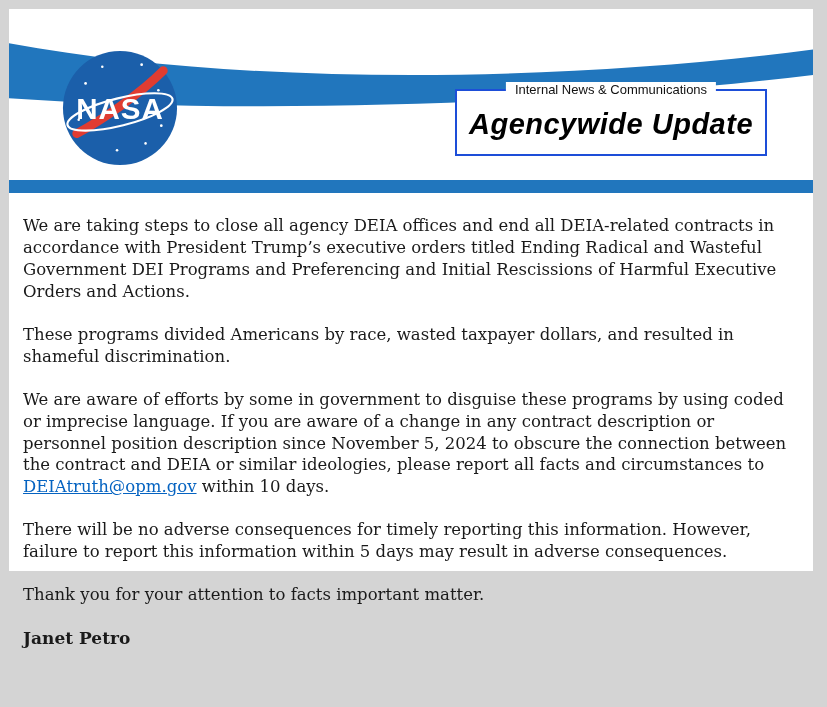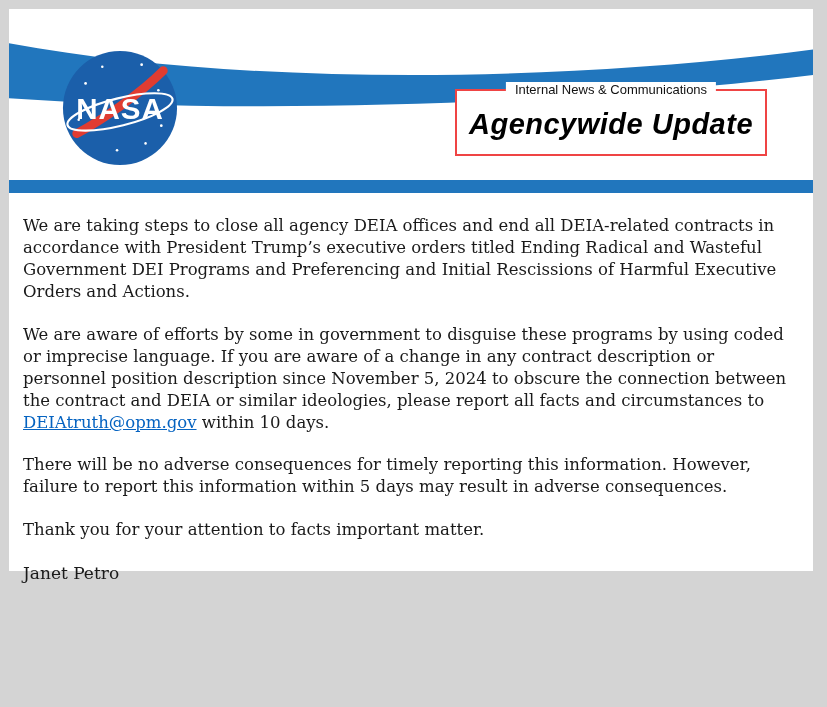"Internal News & Communications" .update-box { border: 2px solid #ef4444 -> 2px solid #1d4ed8 }
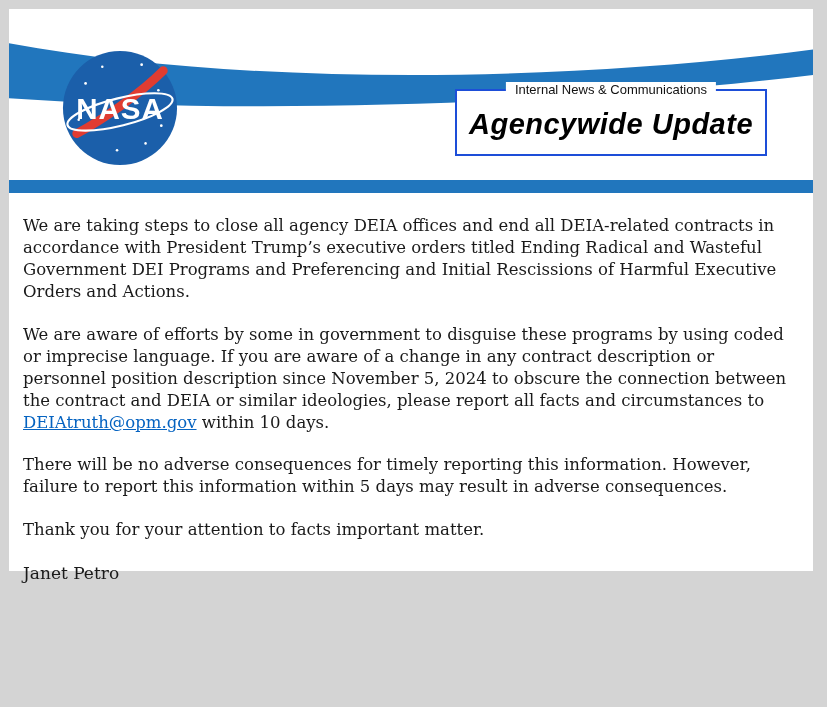"These programs divided Americans by" p { html: none -> <p>These programs divided Americans by race, wasted taxpayer dollars, and resulted in shameful discrimination.</p> }
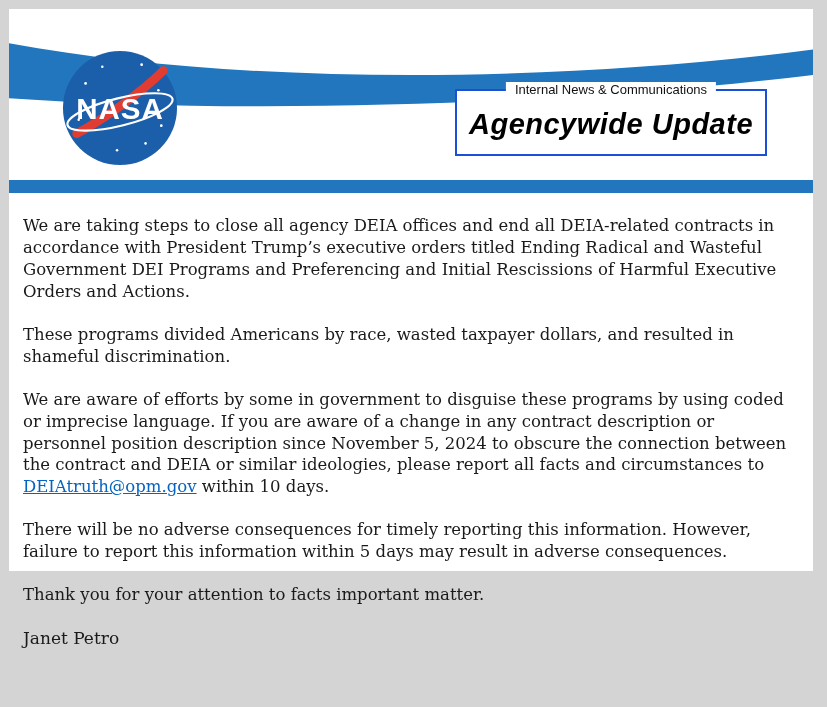"Janet Petro" .signature { font-weight: normal -> bold }
